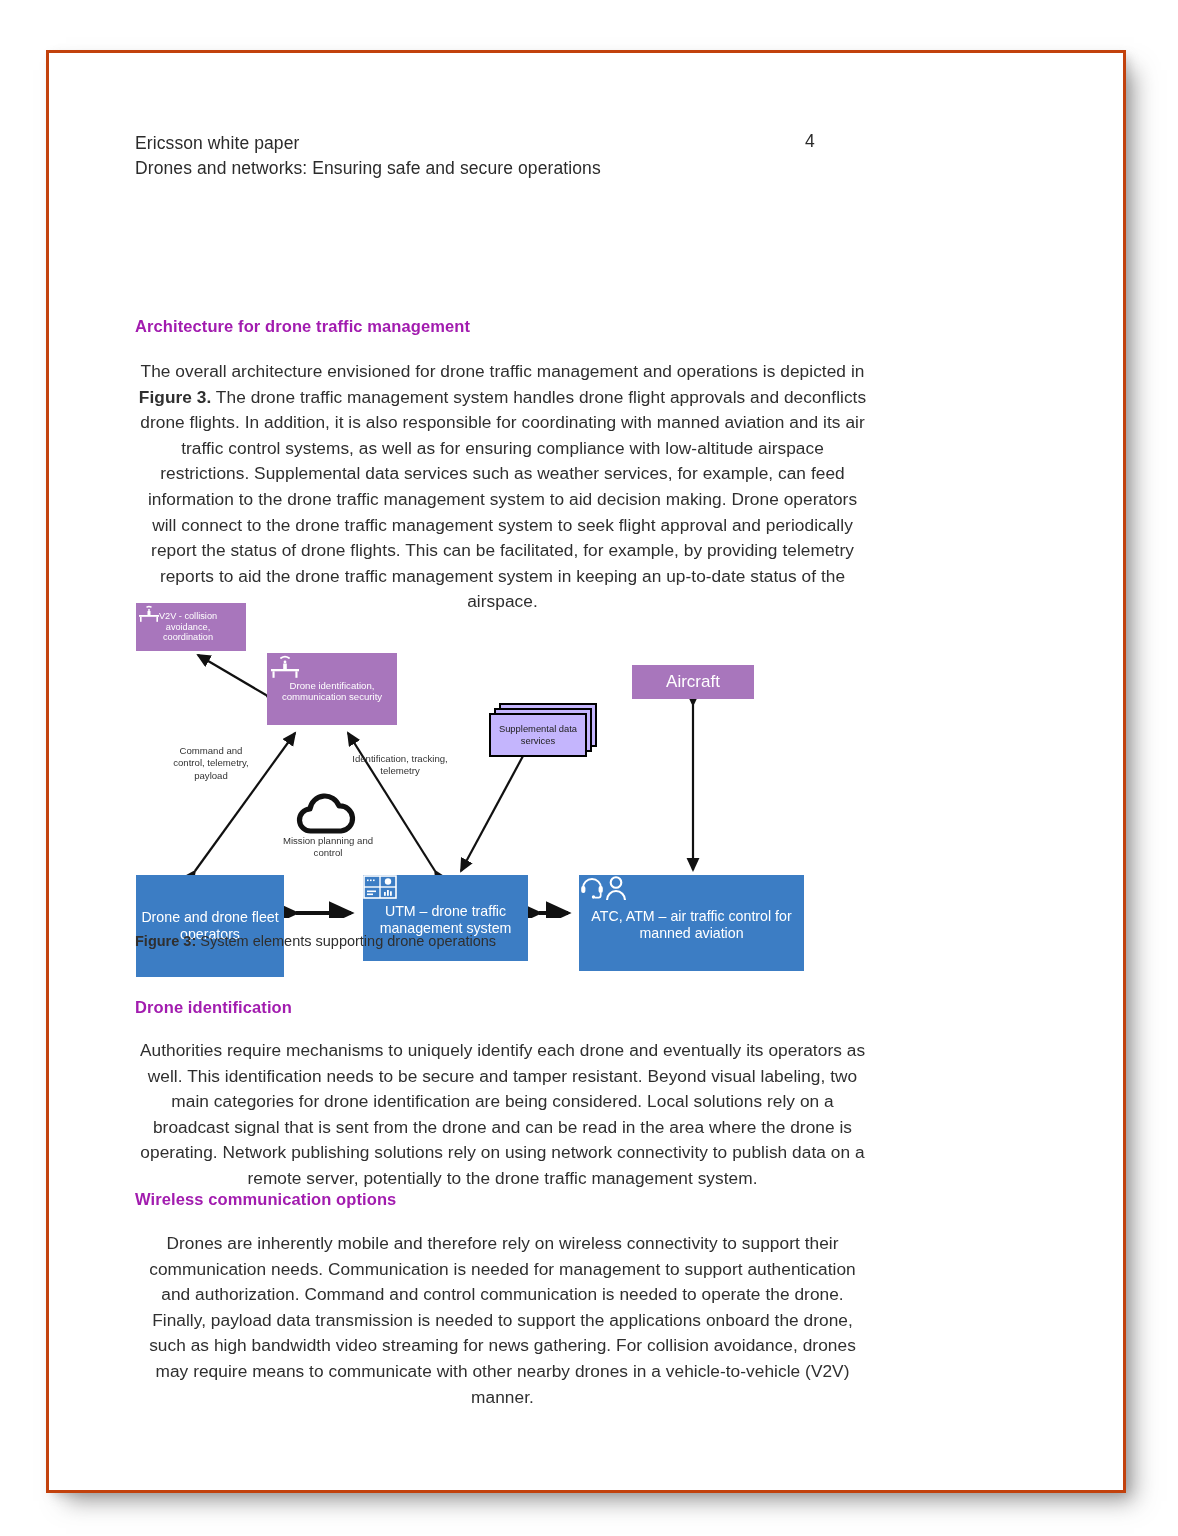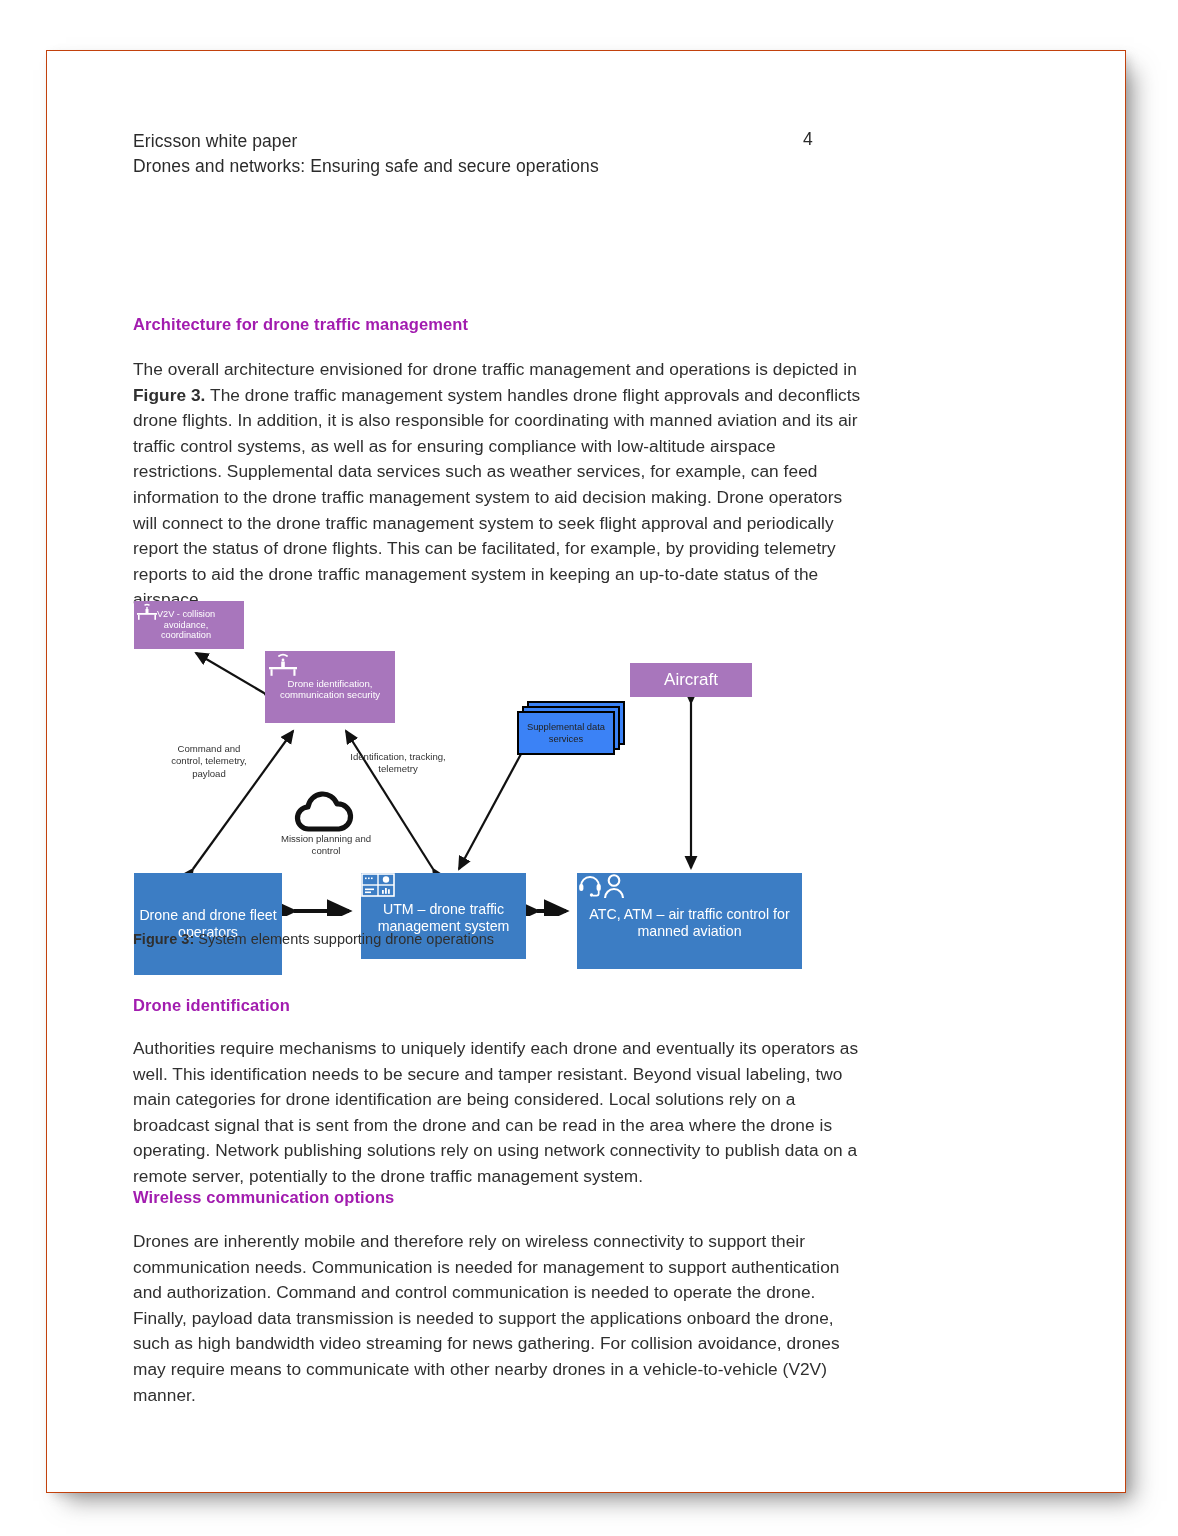"Ericsson white paper" #page { border: 1px solid #c2410c -> 3px solid #c2410c }
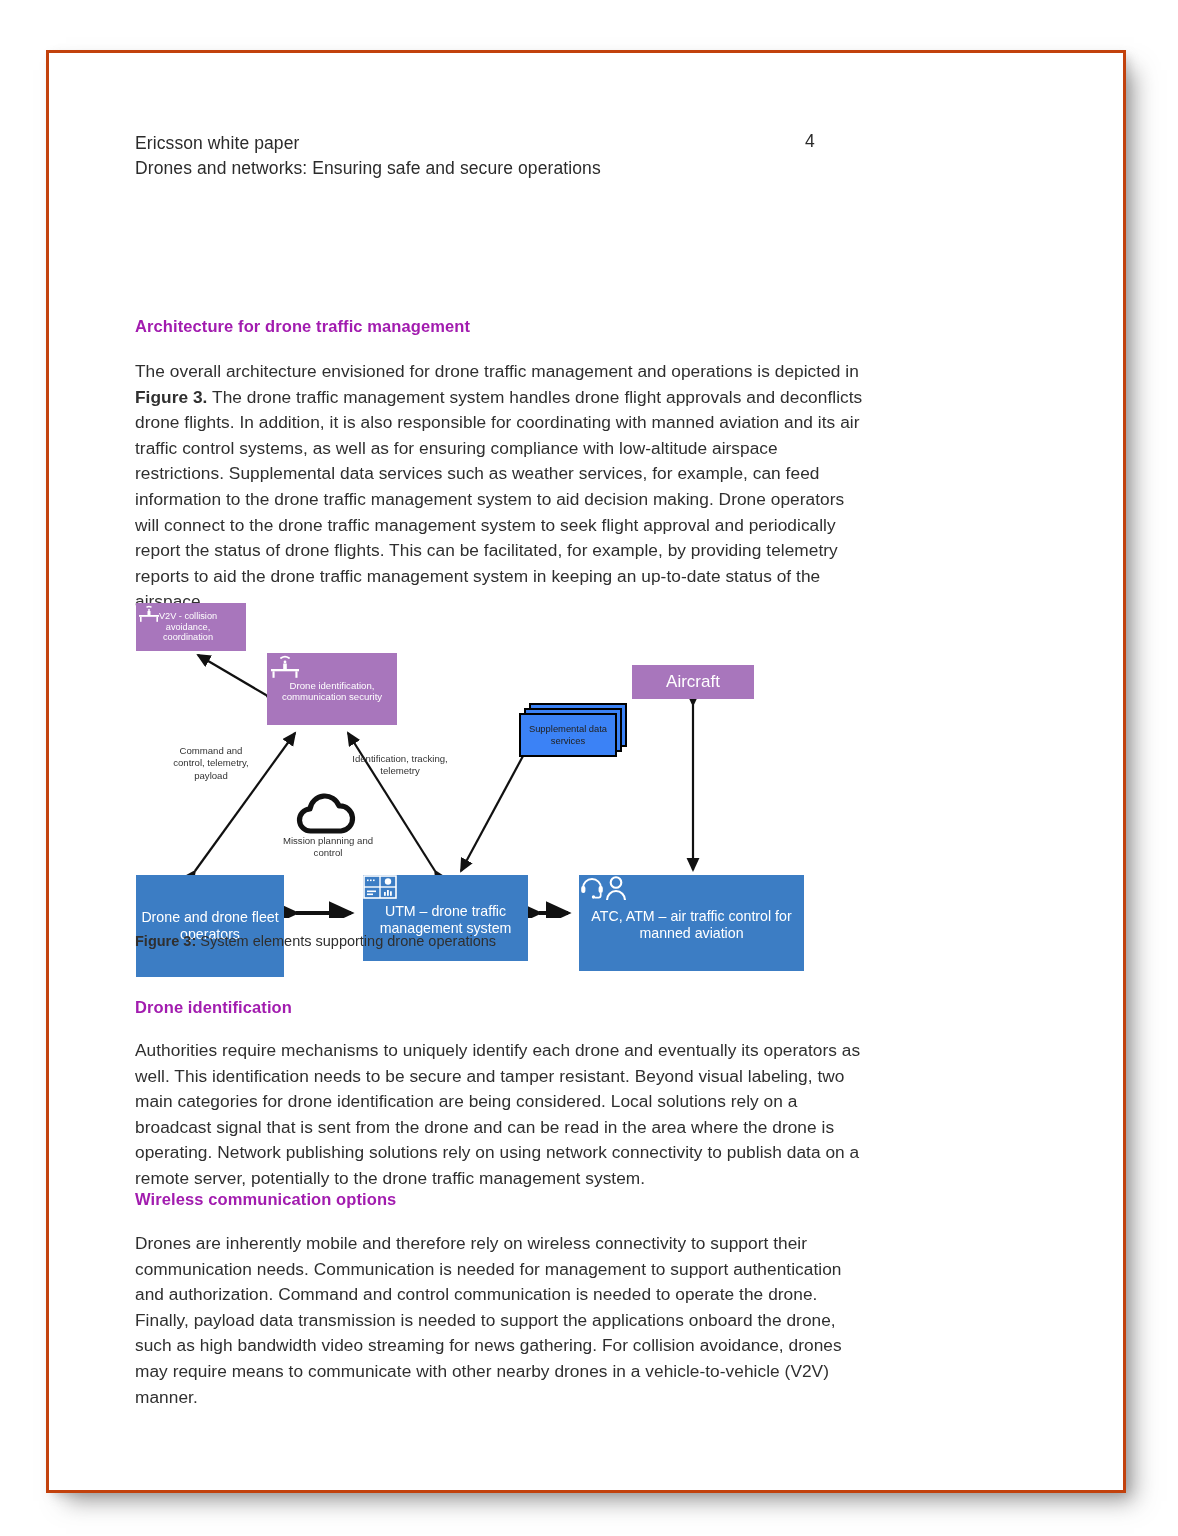"The overall architecture envisioned for" .para { text-align: none -> center }
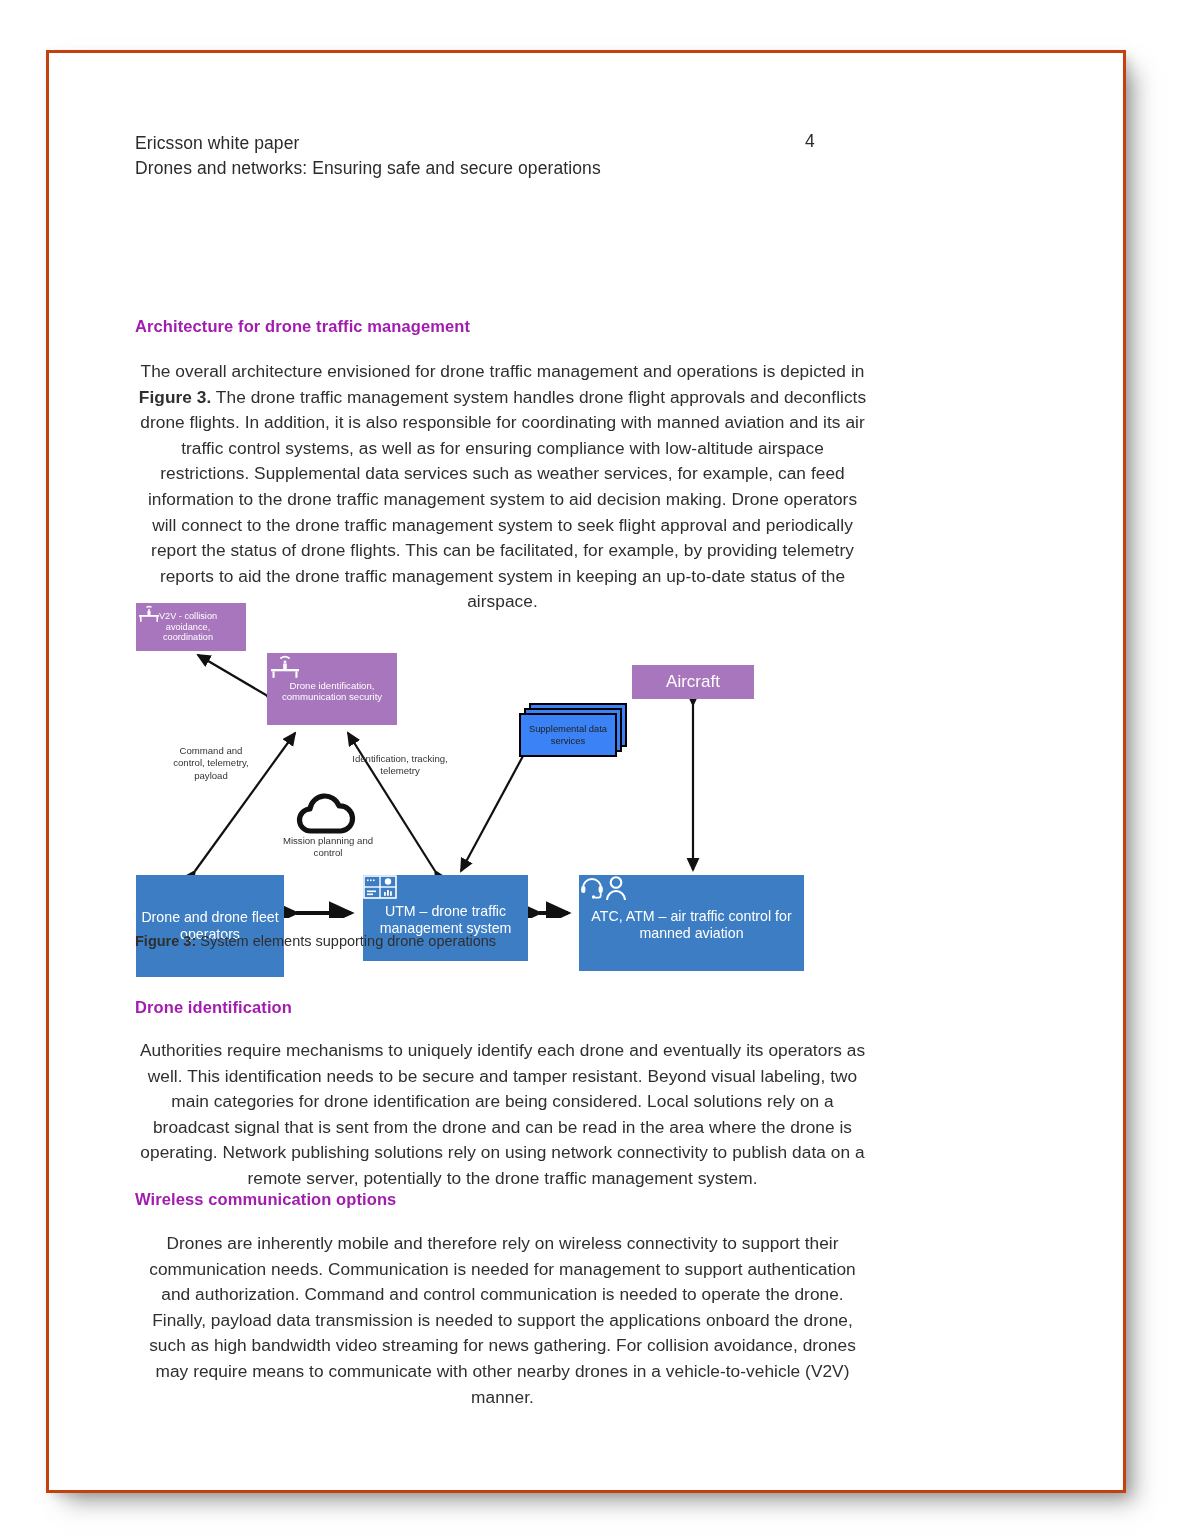"Supplemental data services" #card-supplemental .sheet { background: #3b82f6 -> #c4b5fd; margin-left: 30px -> none }
